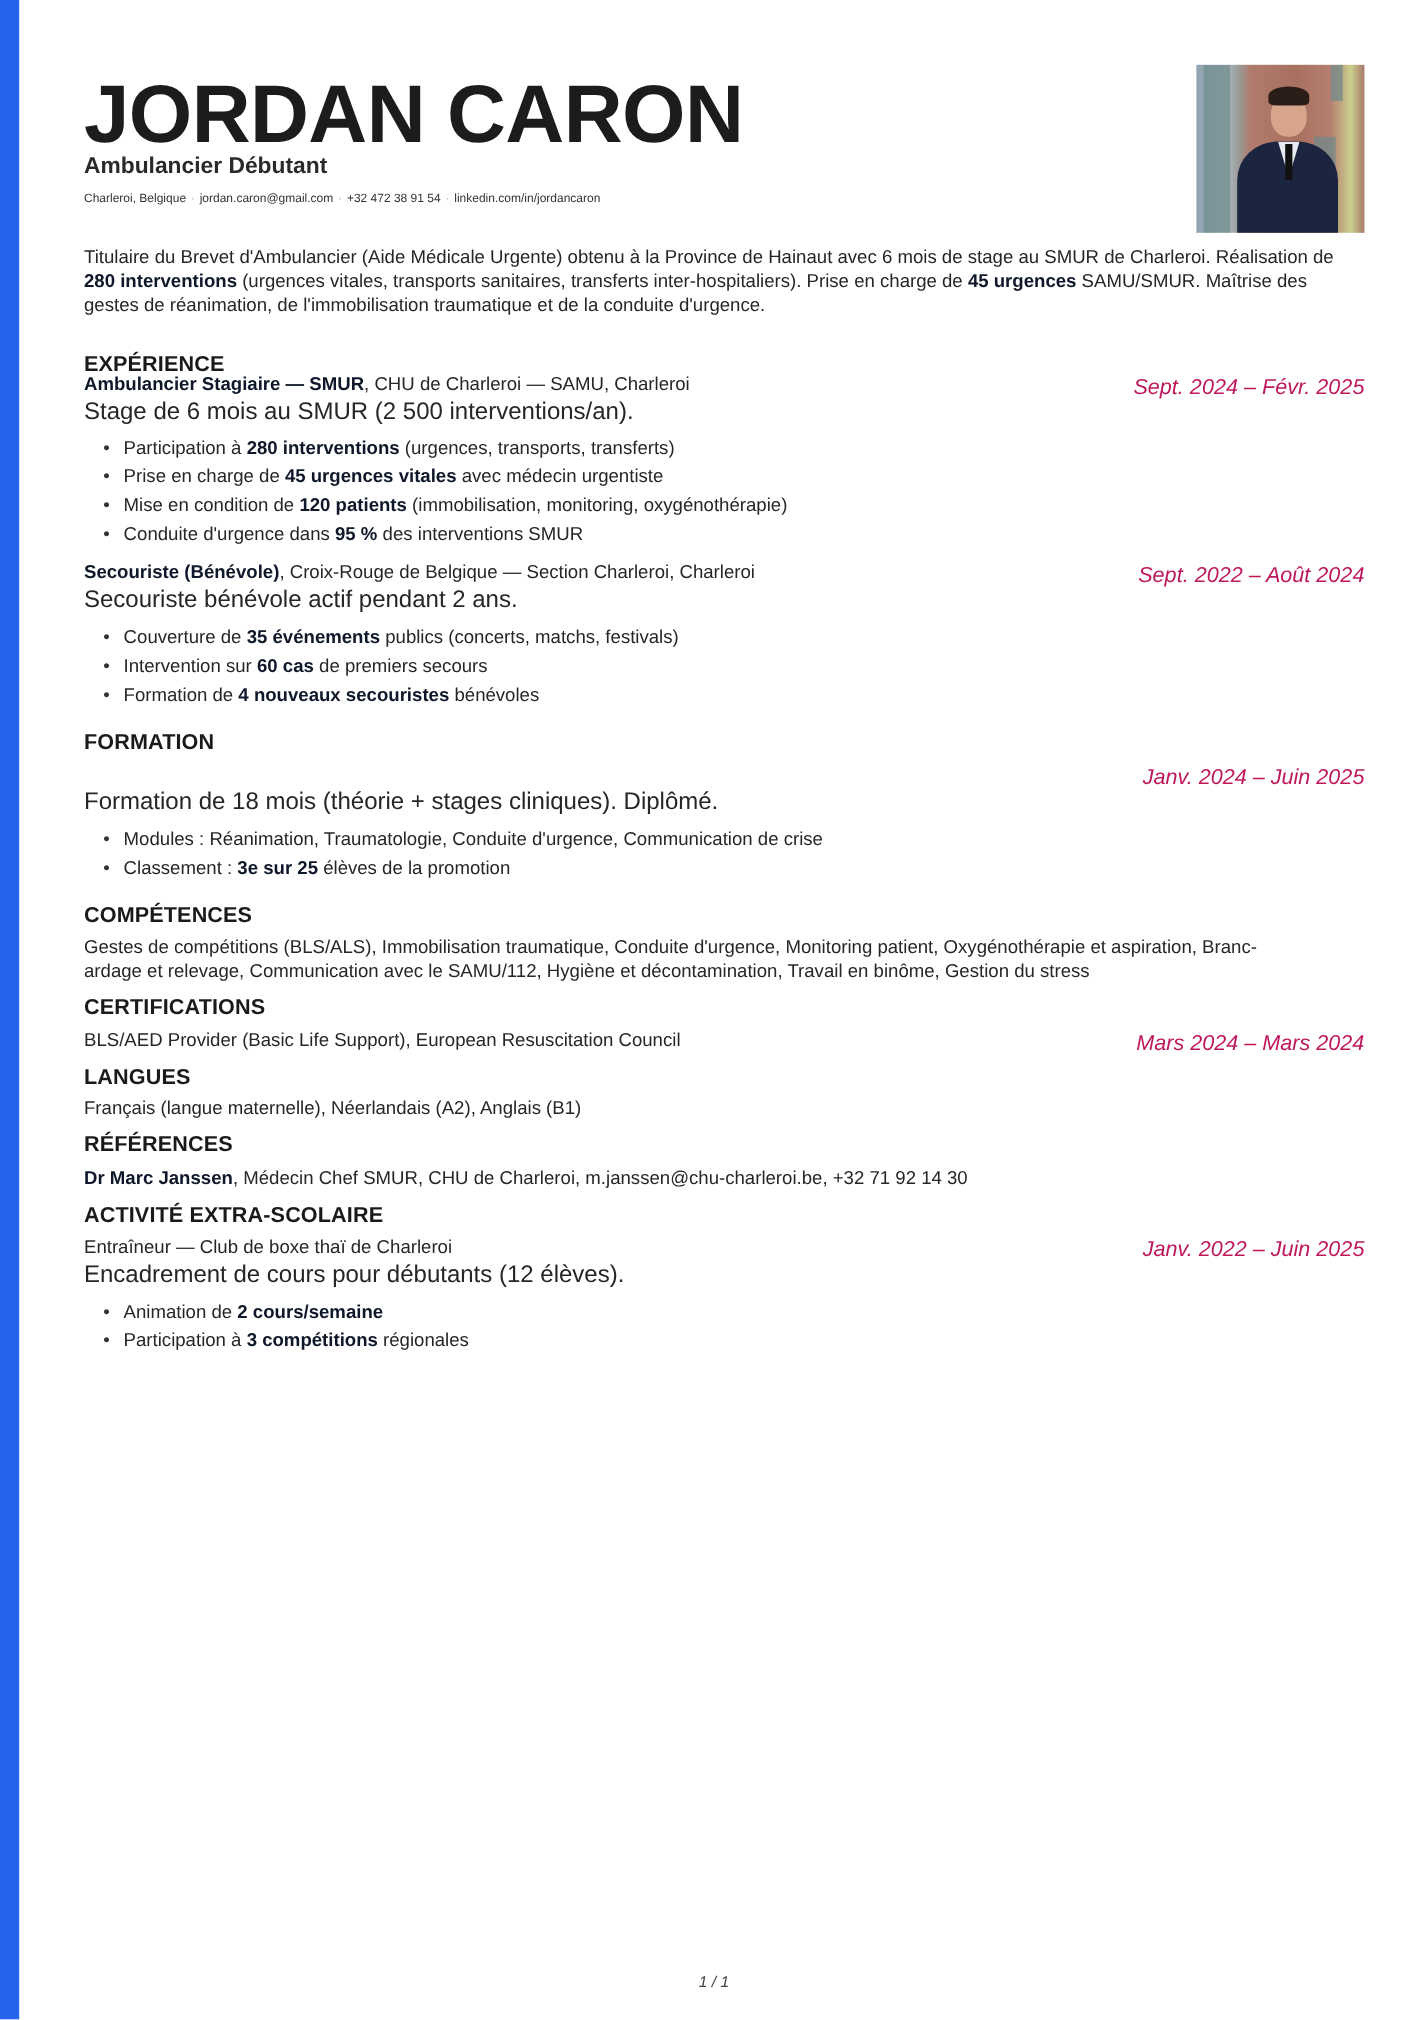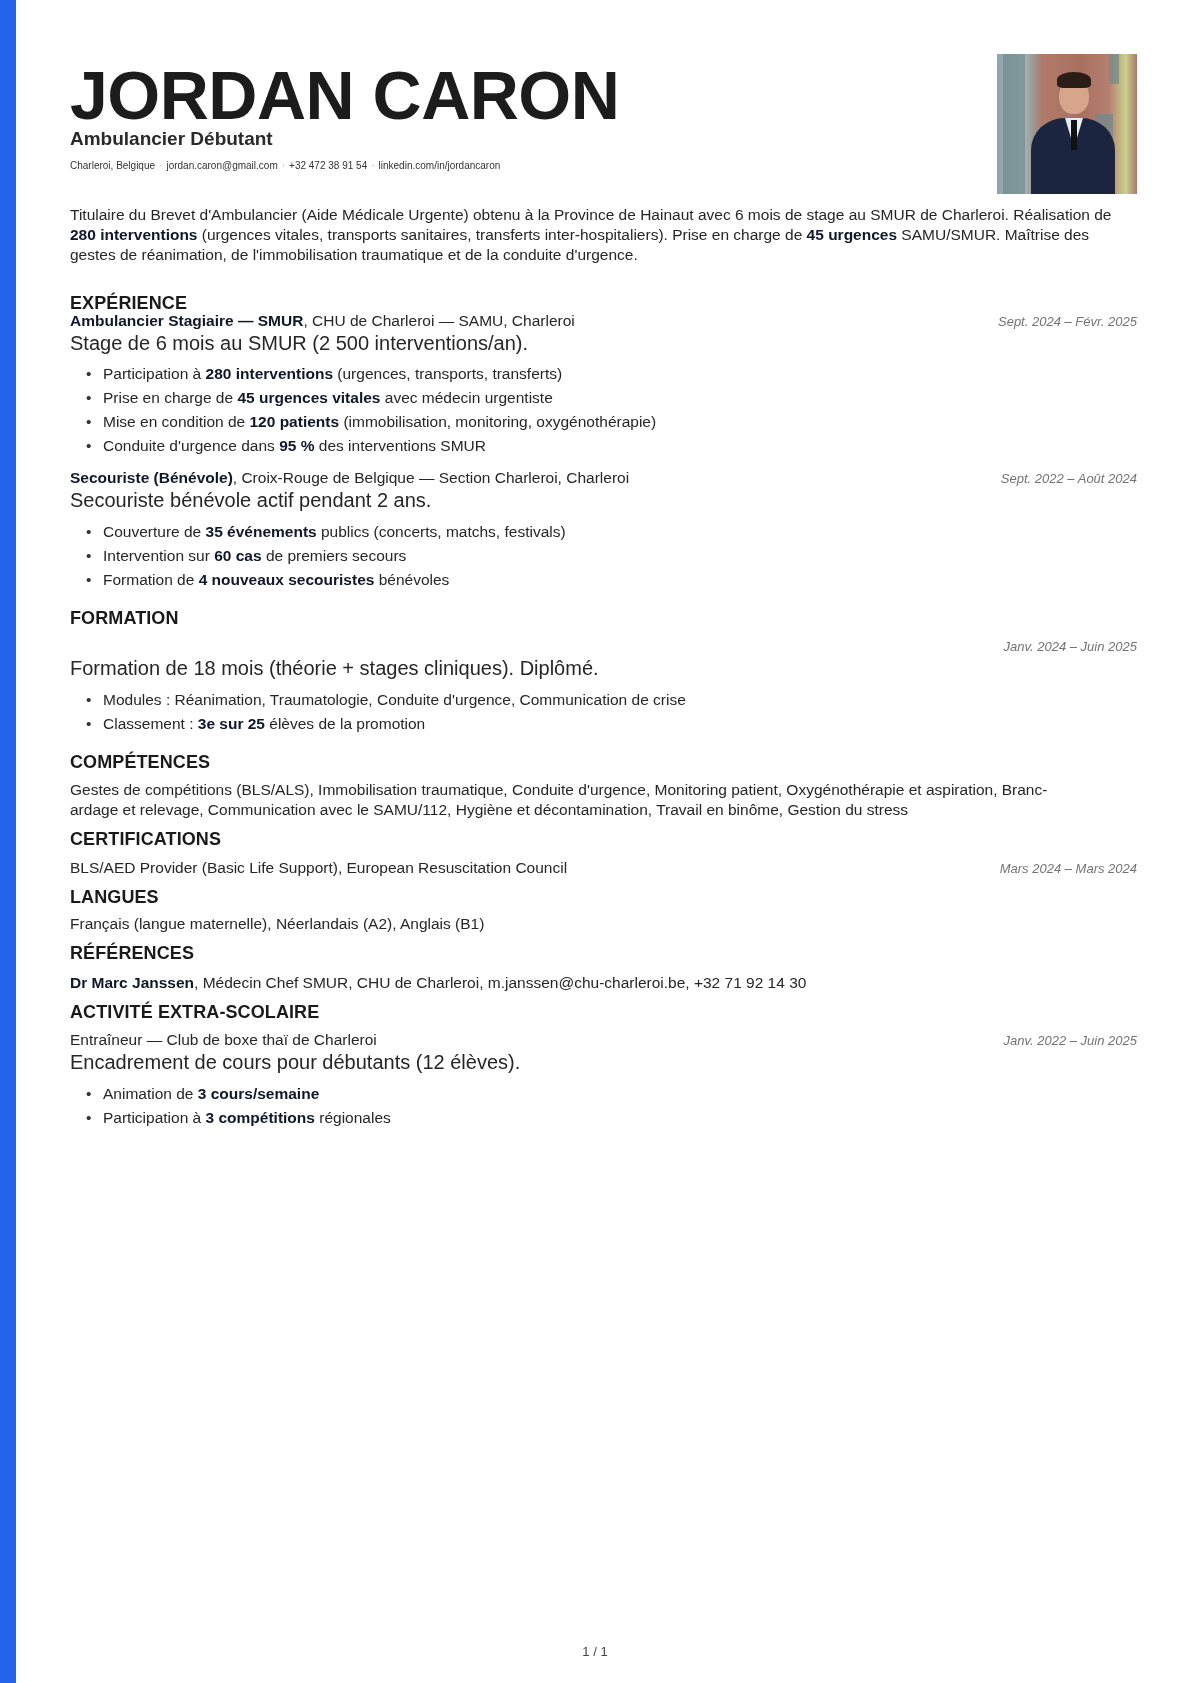"Sept. 2024 – Févr. 2025" .row .date { color: #737373 -> #be185d; font-size: 13px -> 18px }
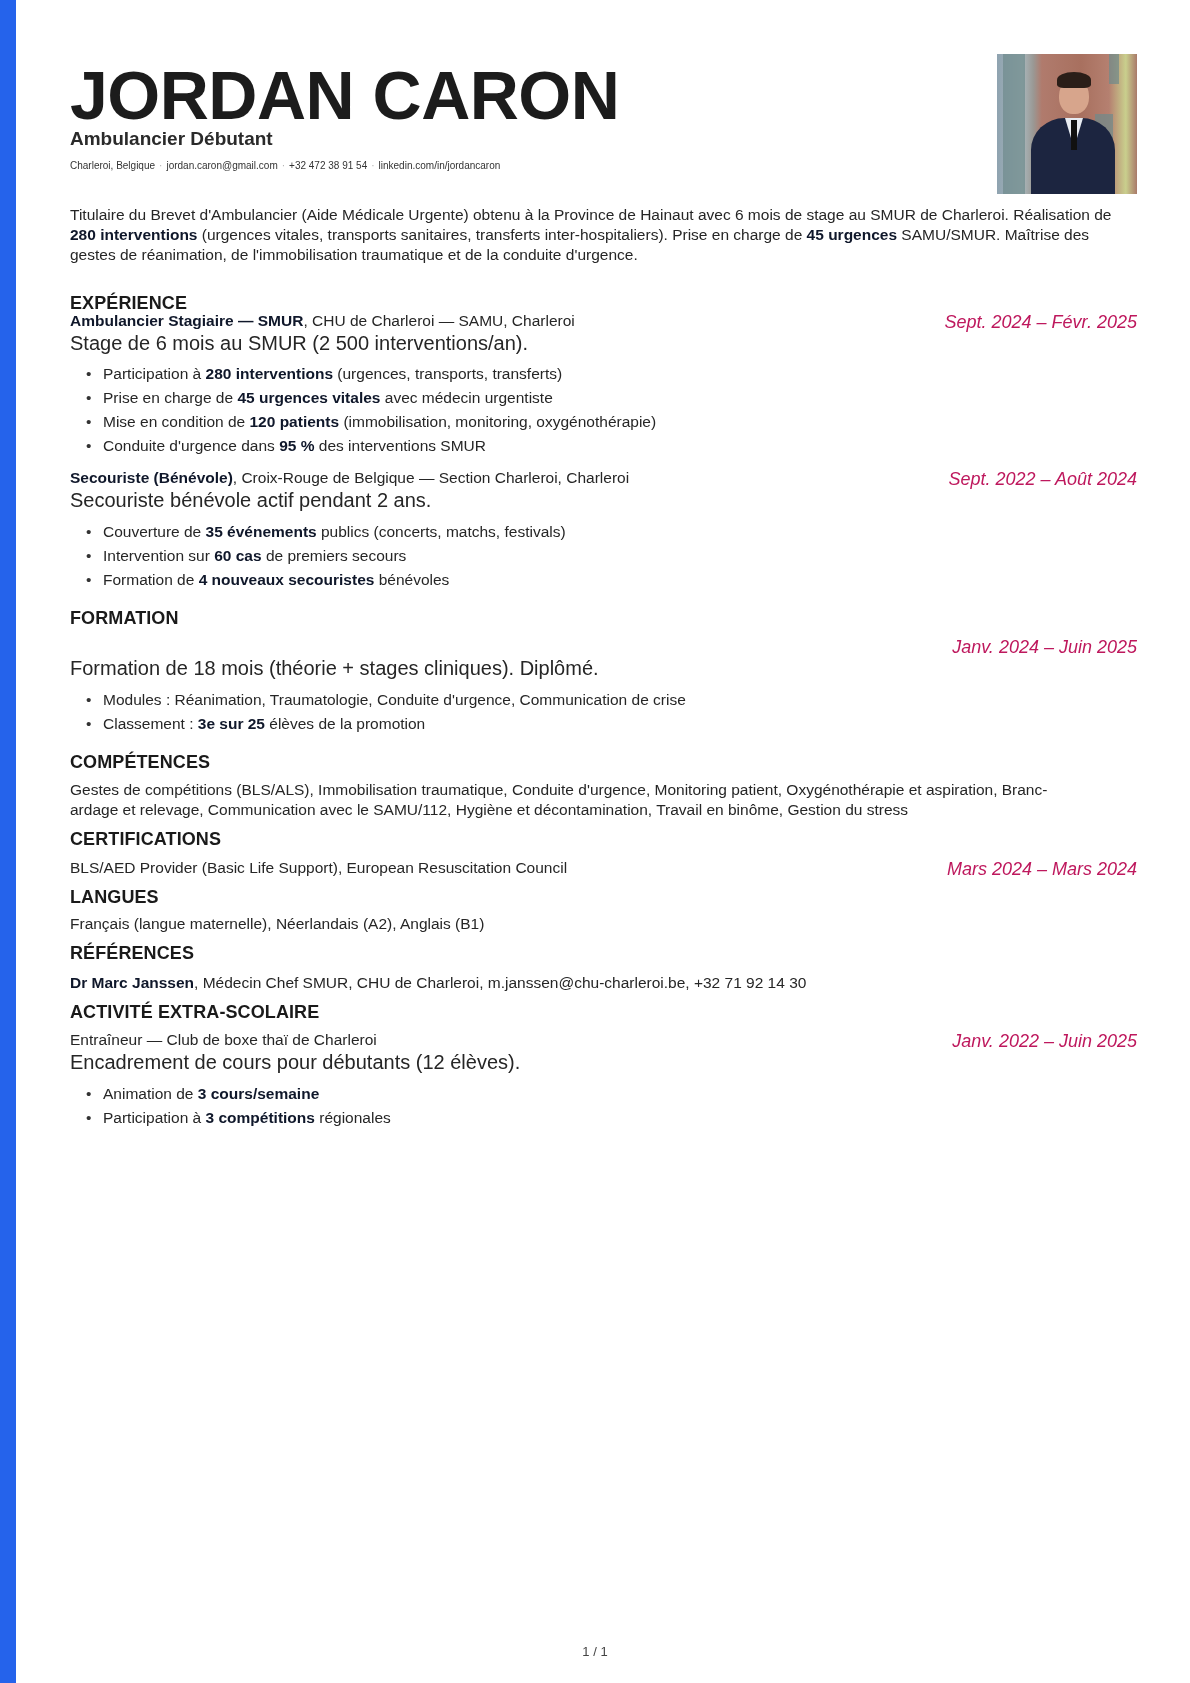"3 cours/semaine" b { text: 3 -> 2 }
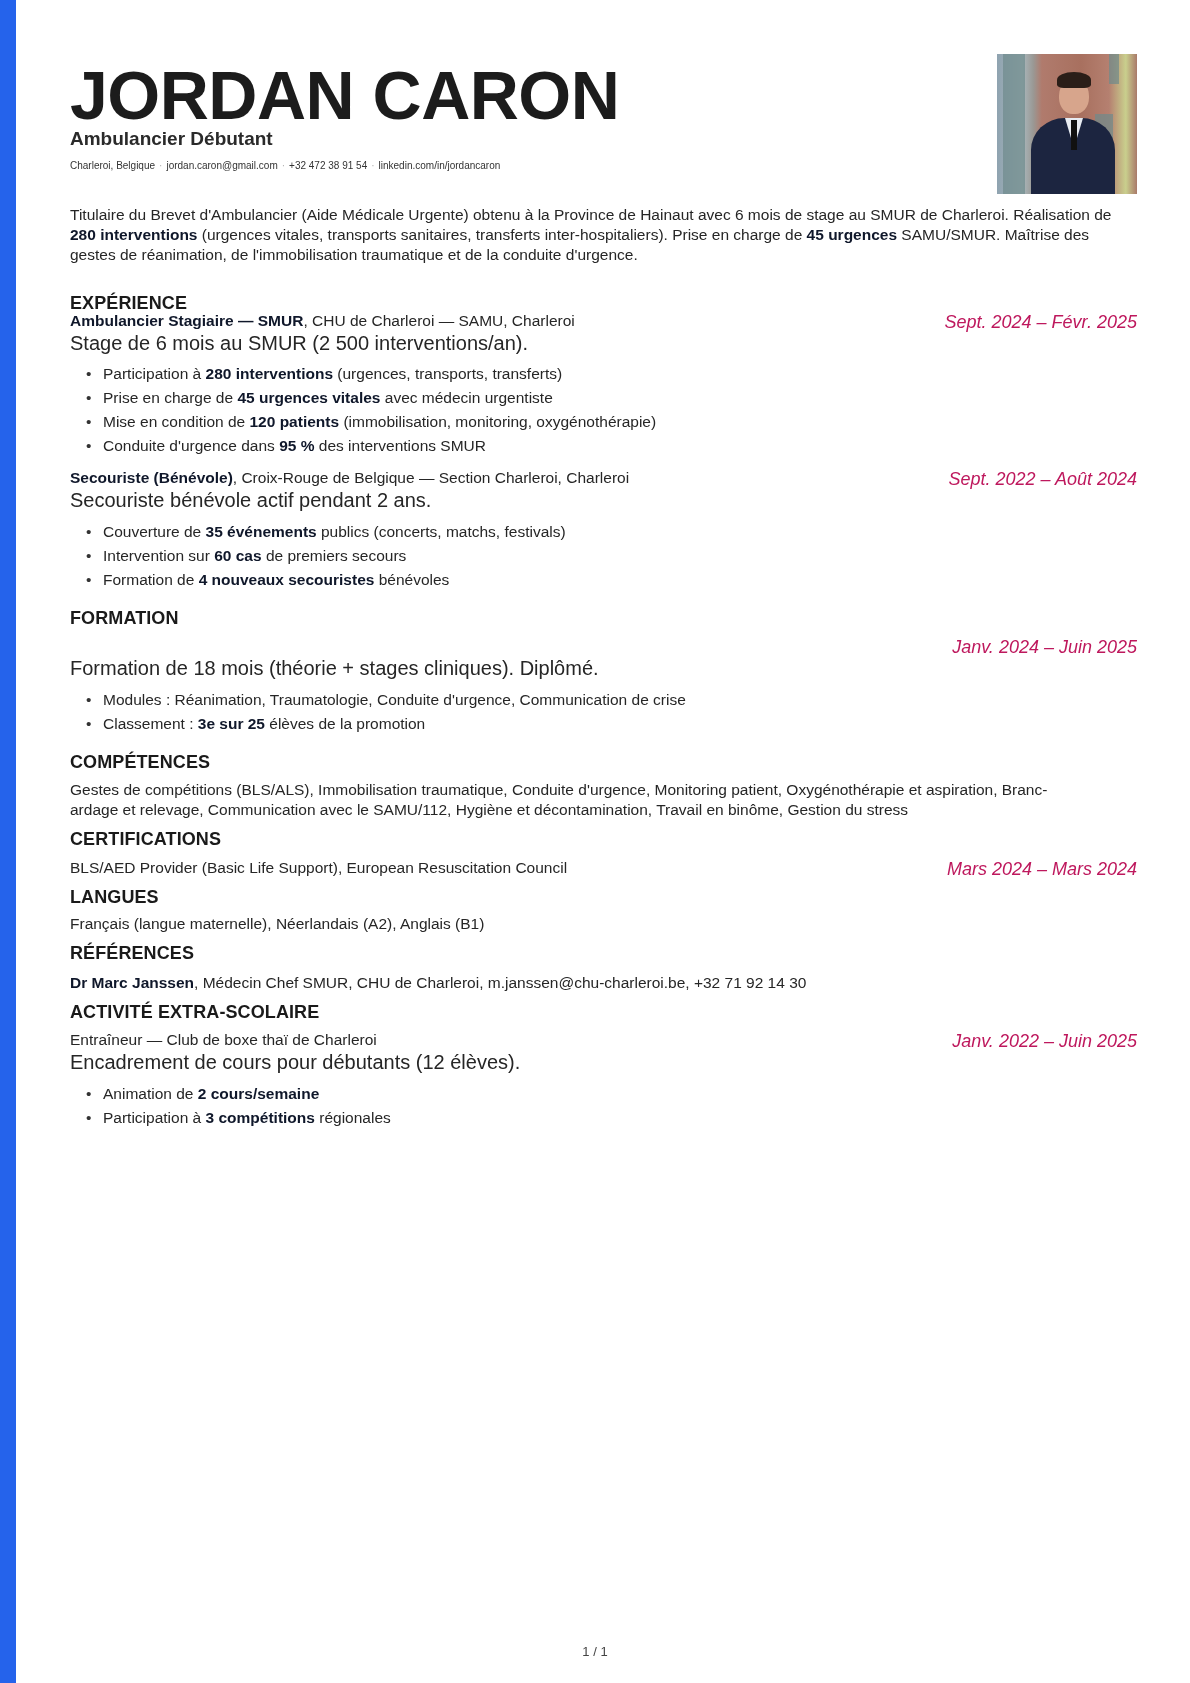"1 / 1" .page-num { font-style: none -> italic }
